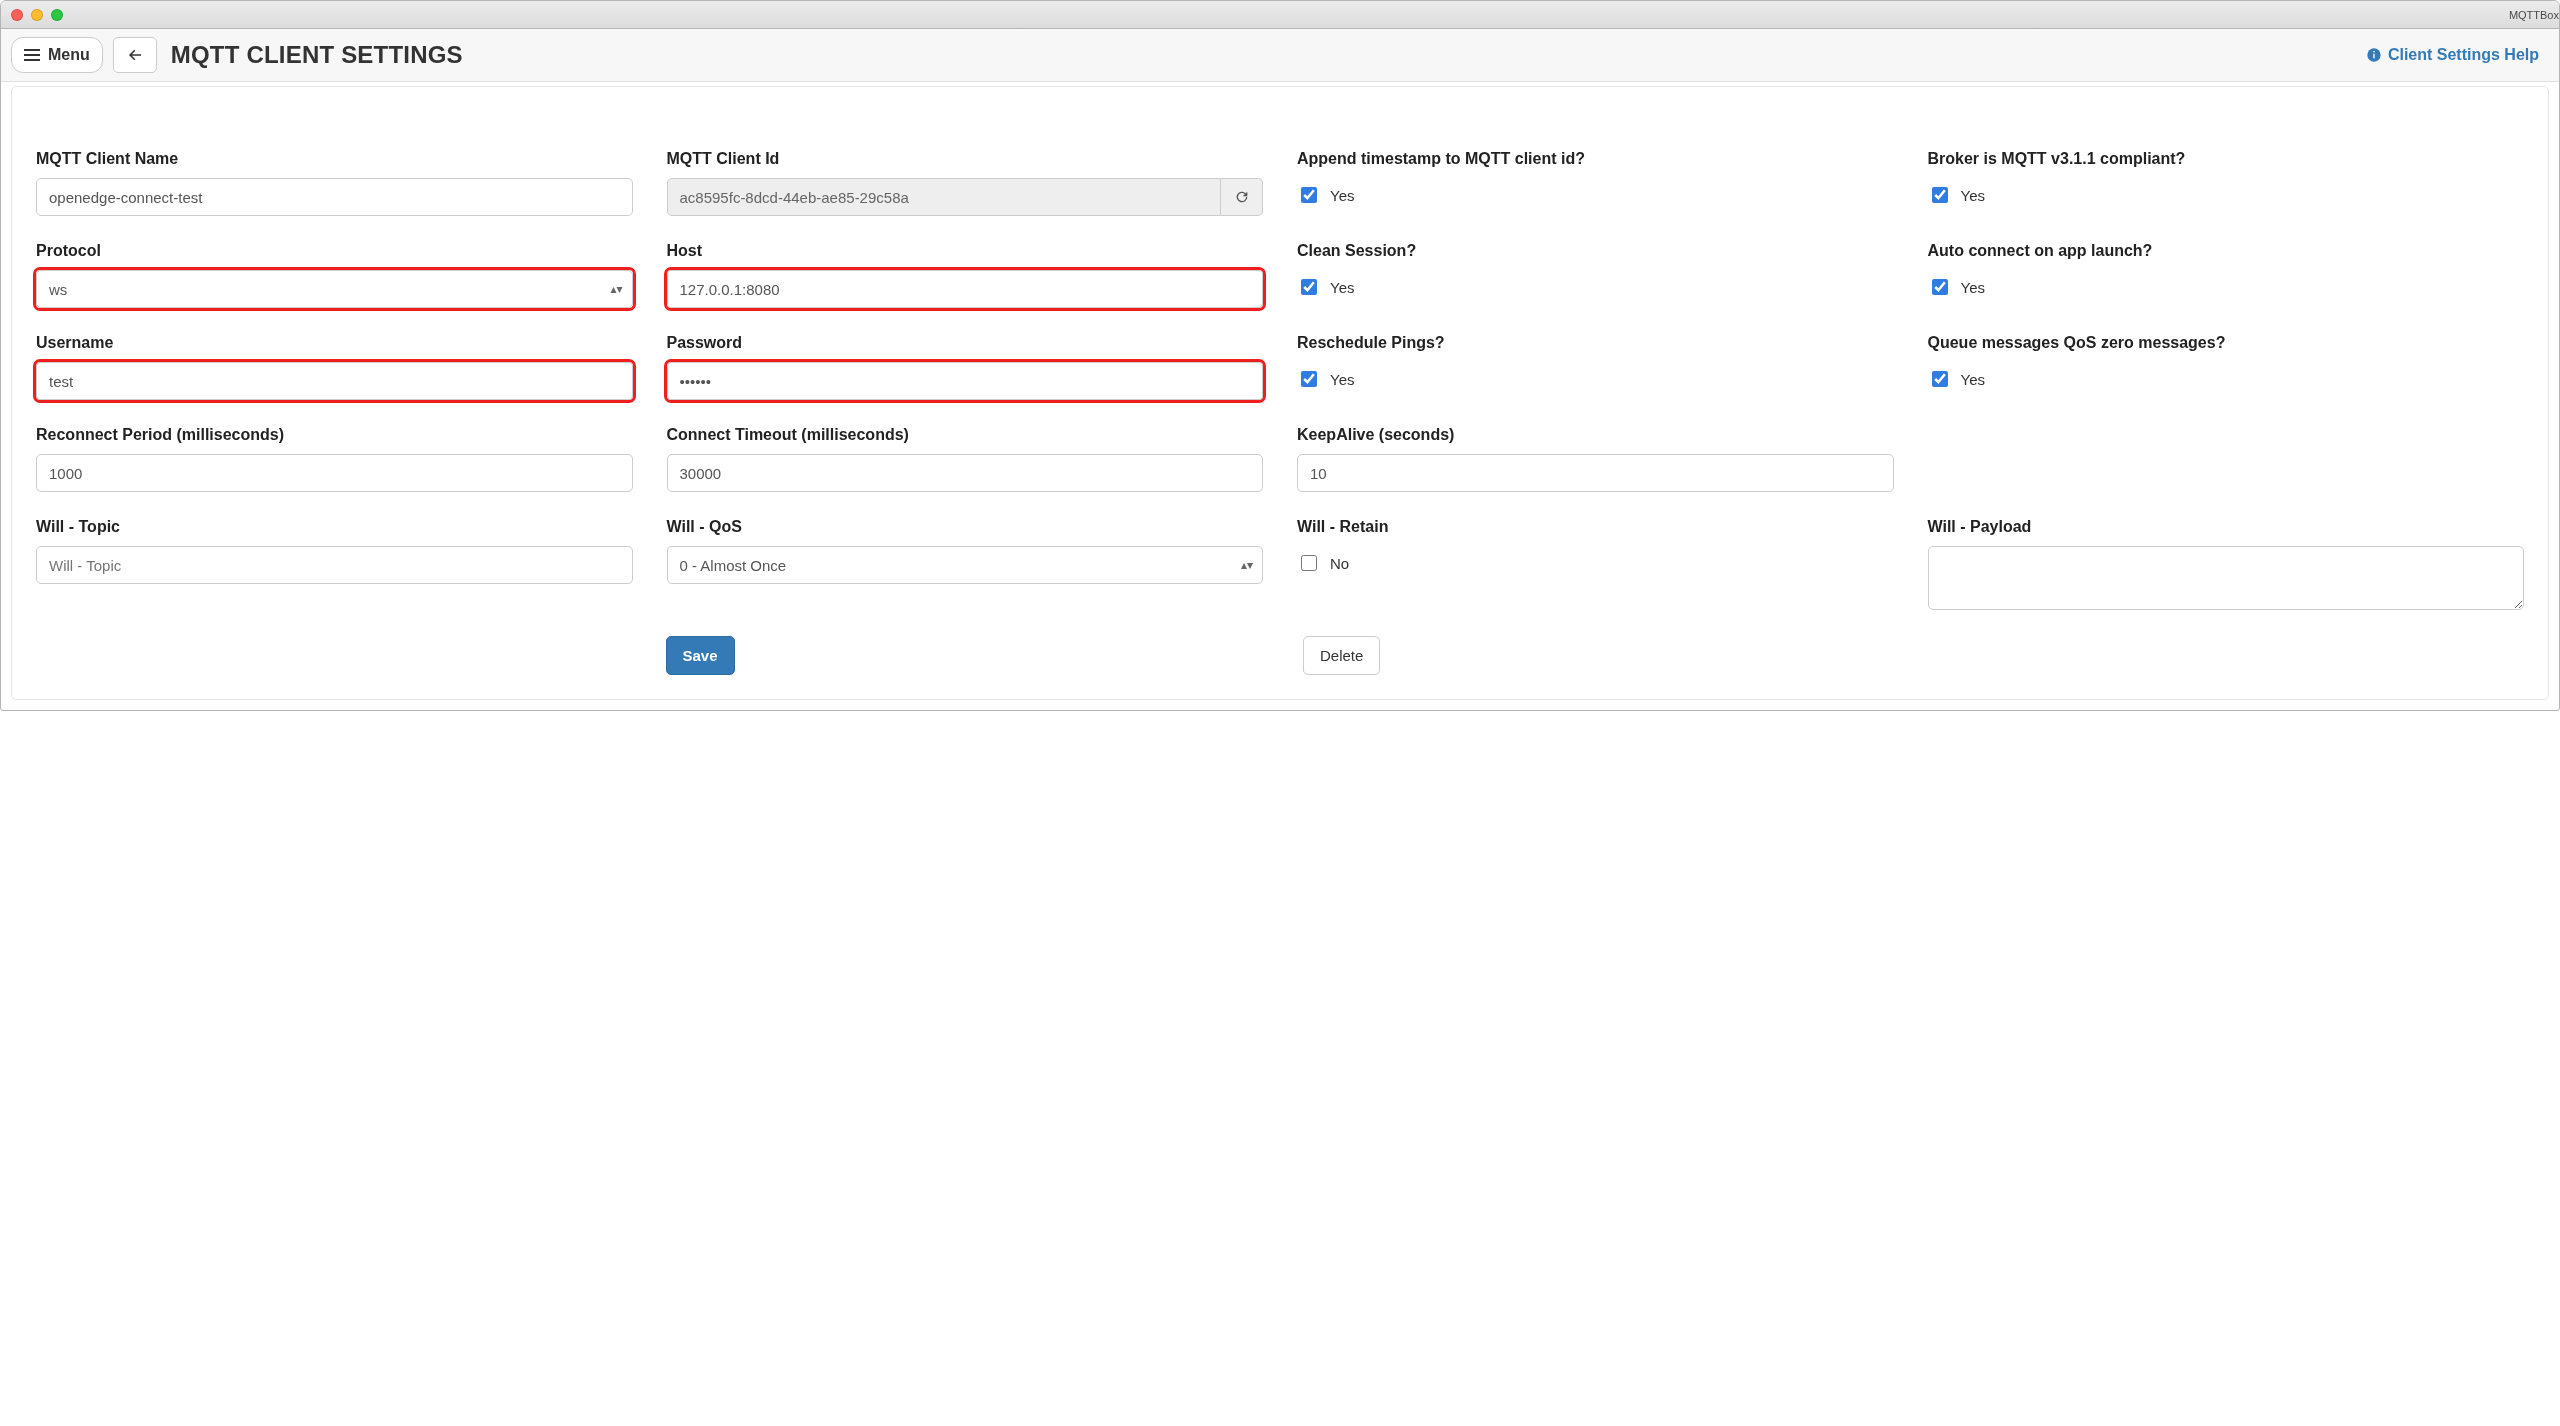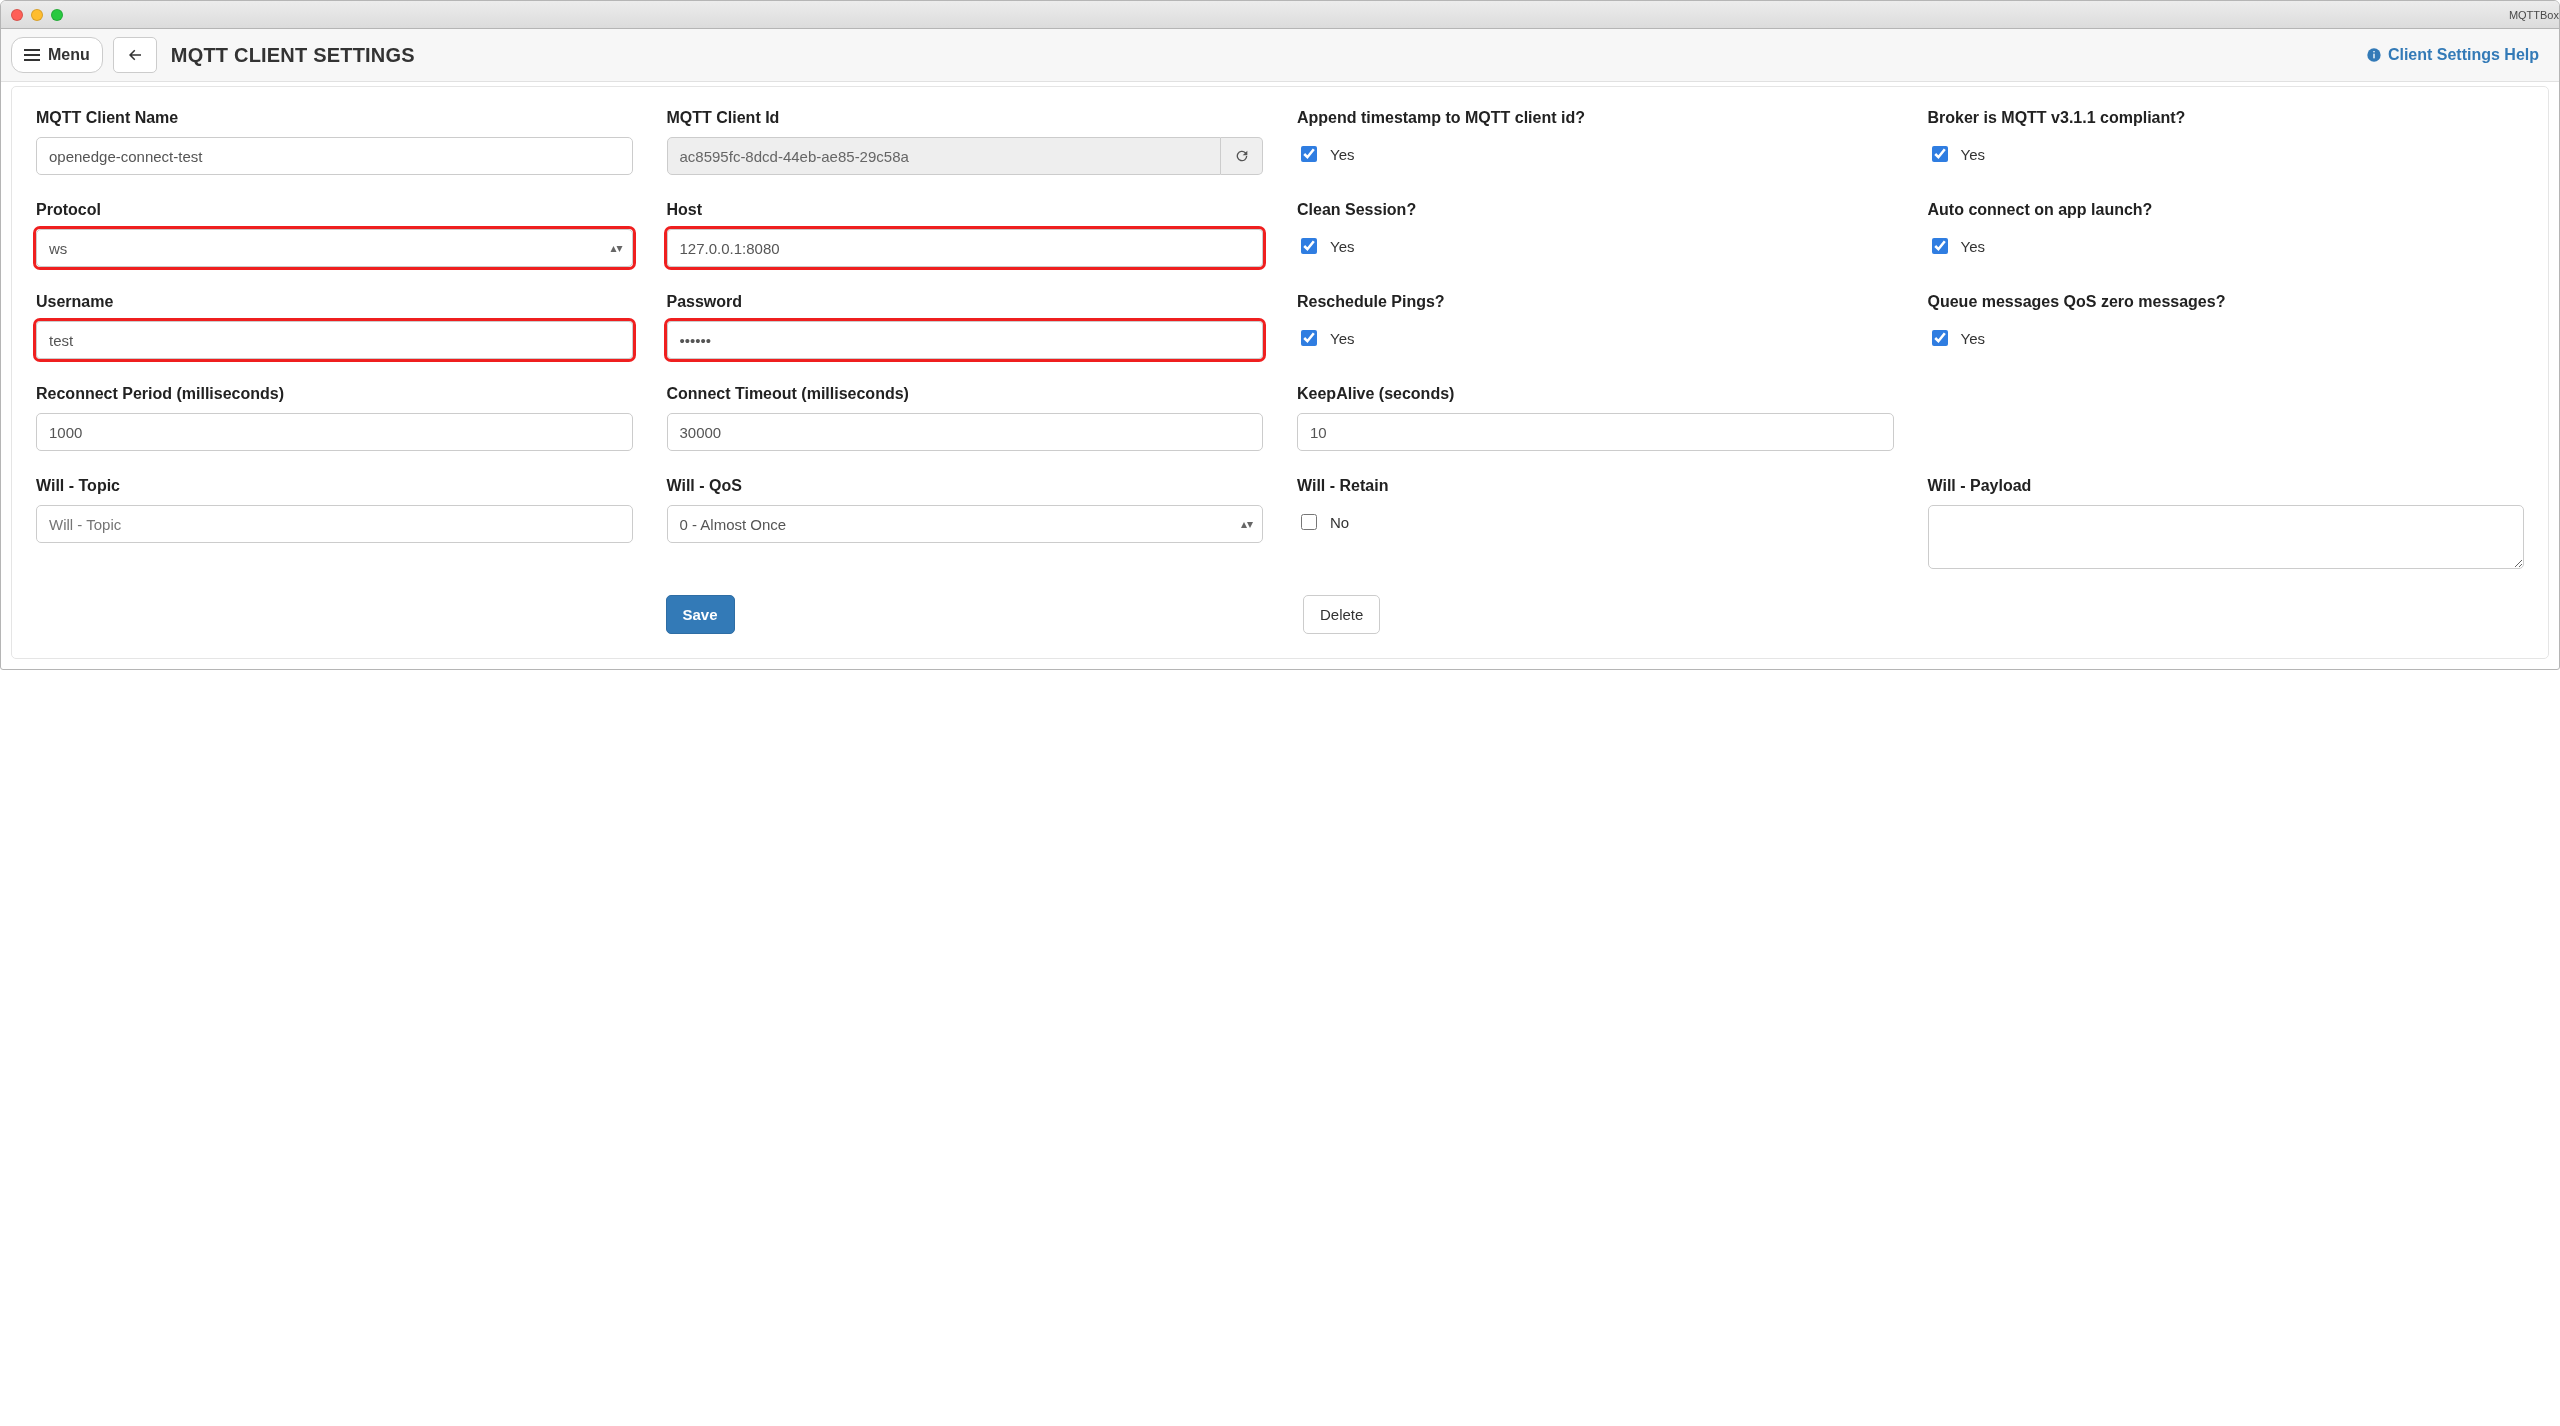"MQTT CLIENT SETTINGS" .toolbar .page-title { font-size: 20px -> 24px }
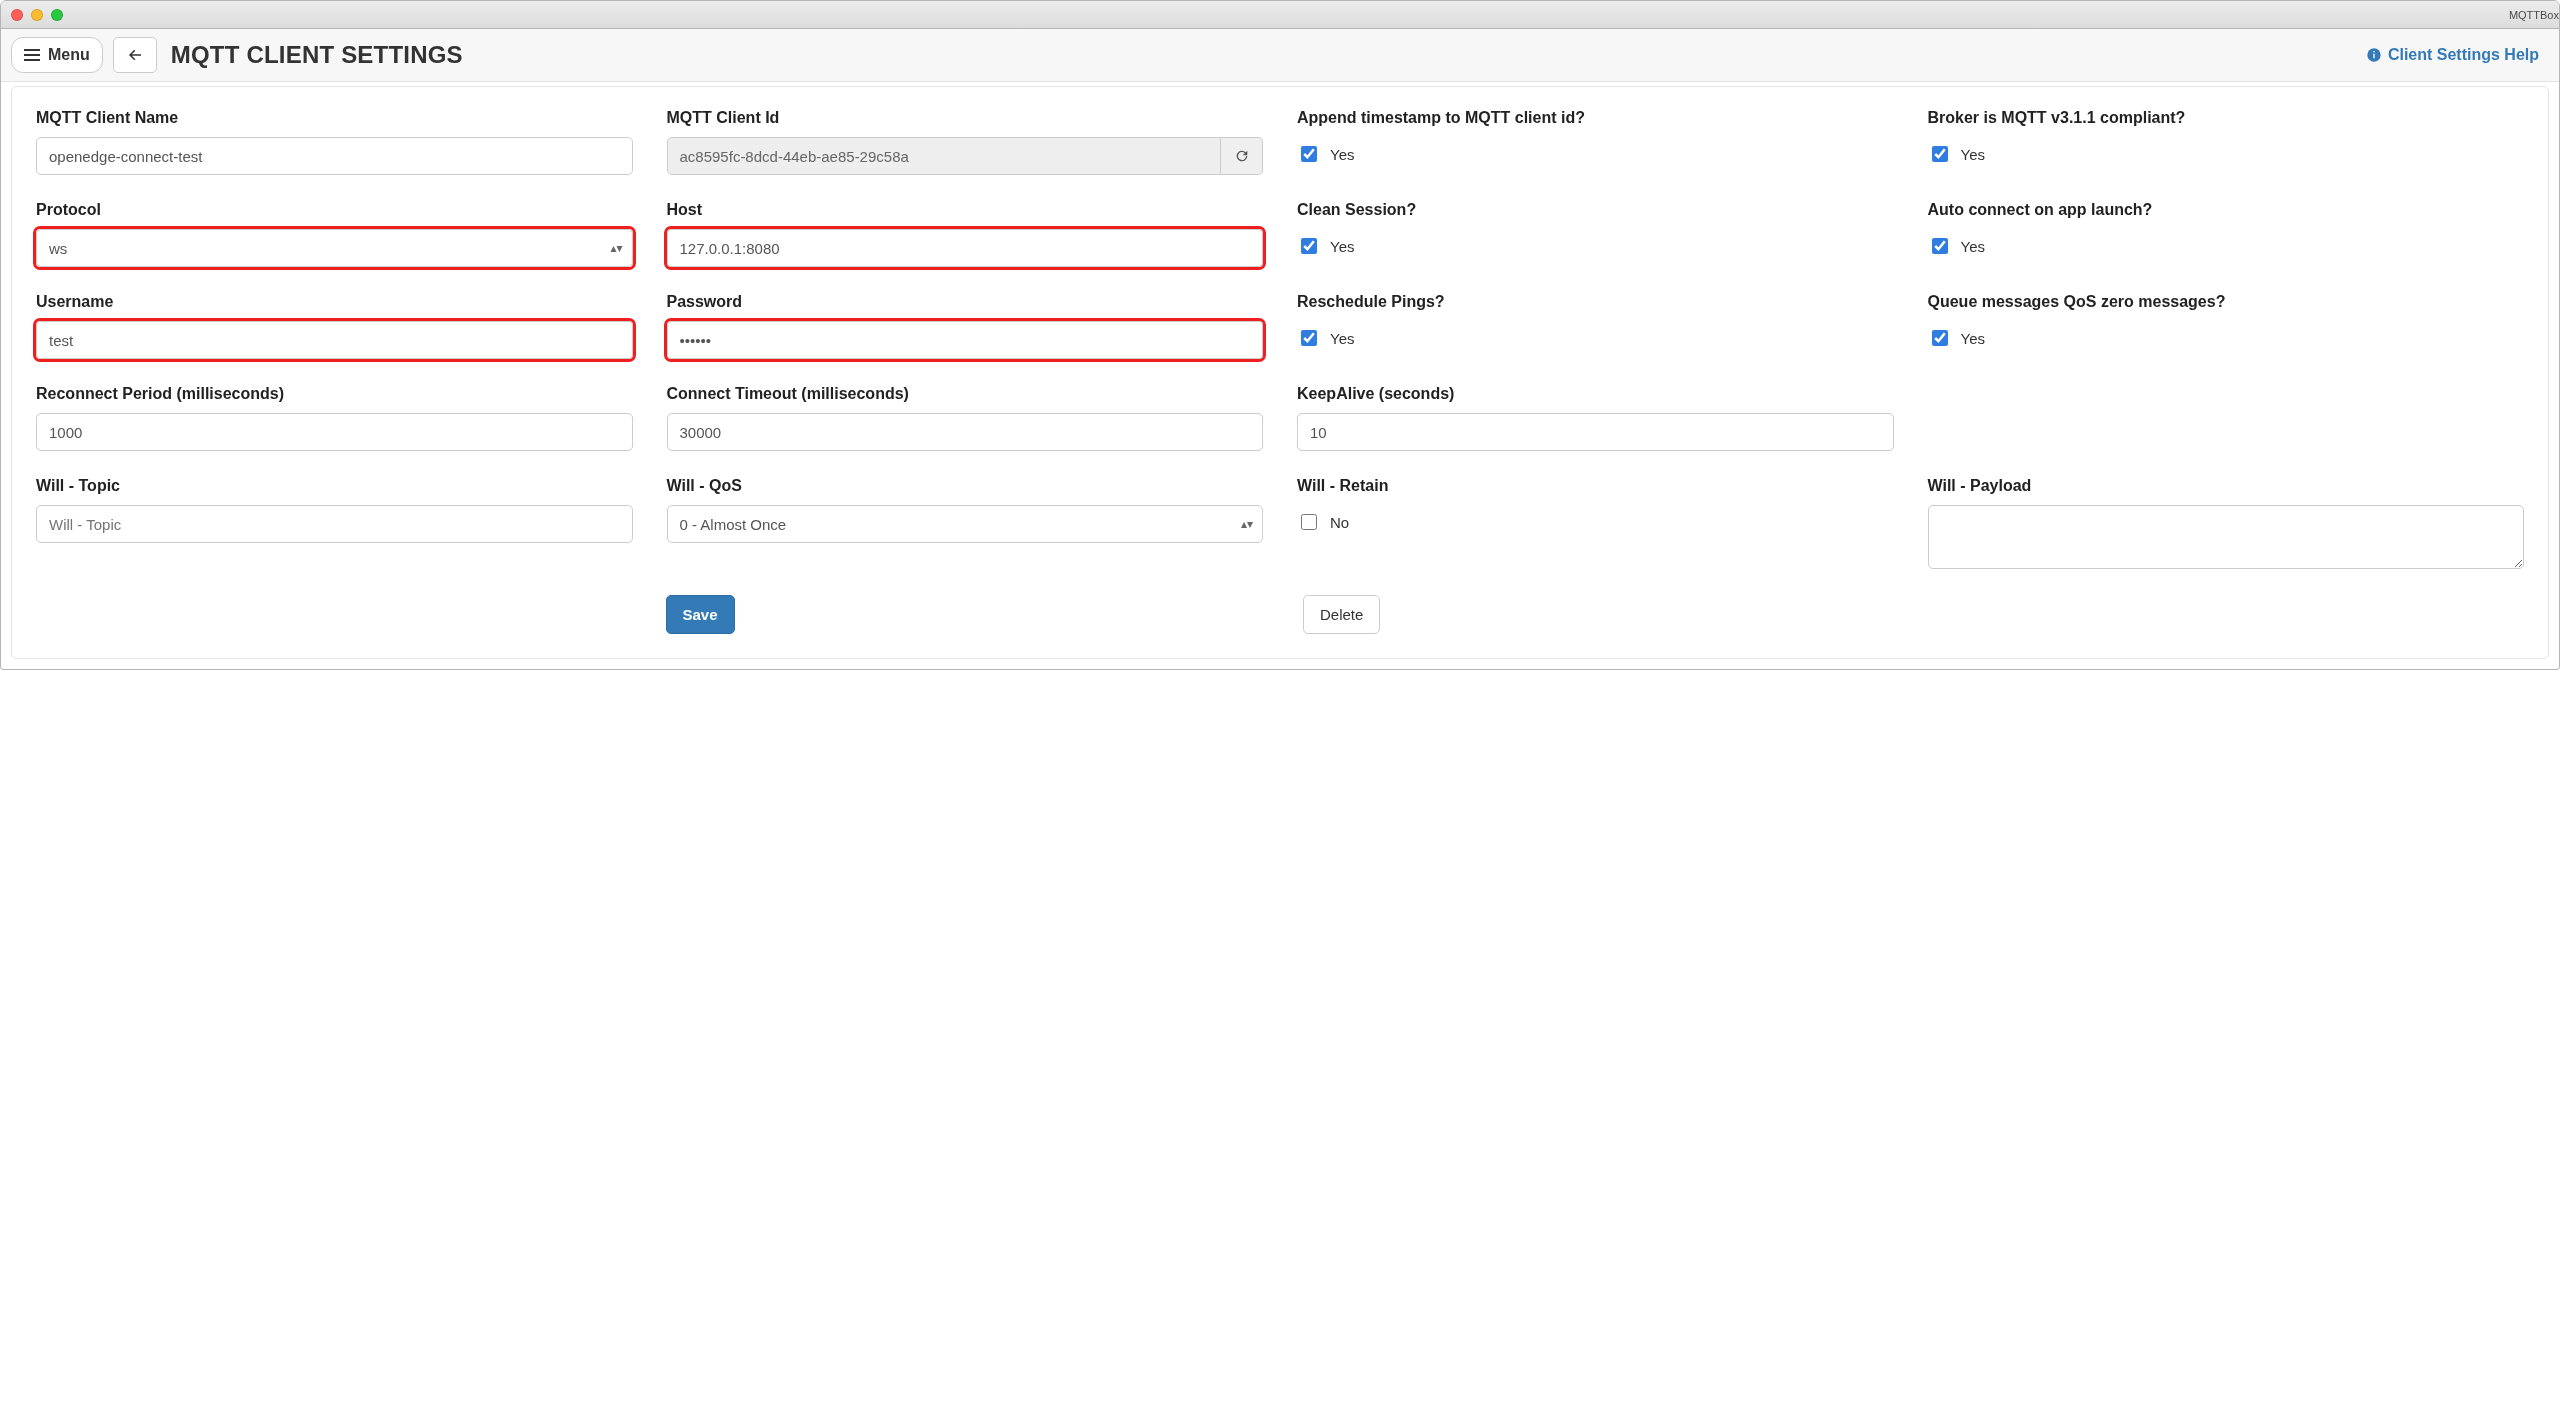"MQTT Client Name" .grid { margin-top: none -> 41px }
